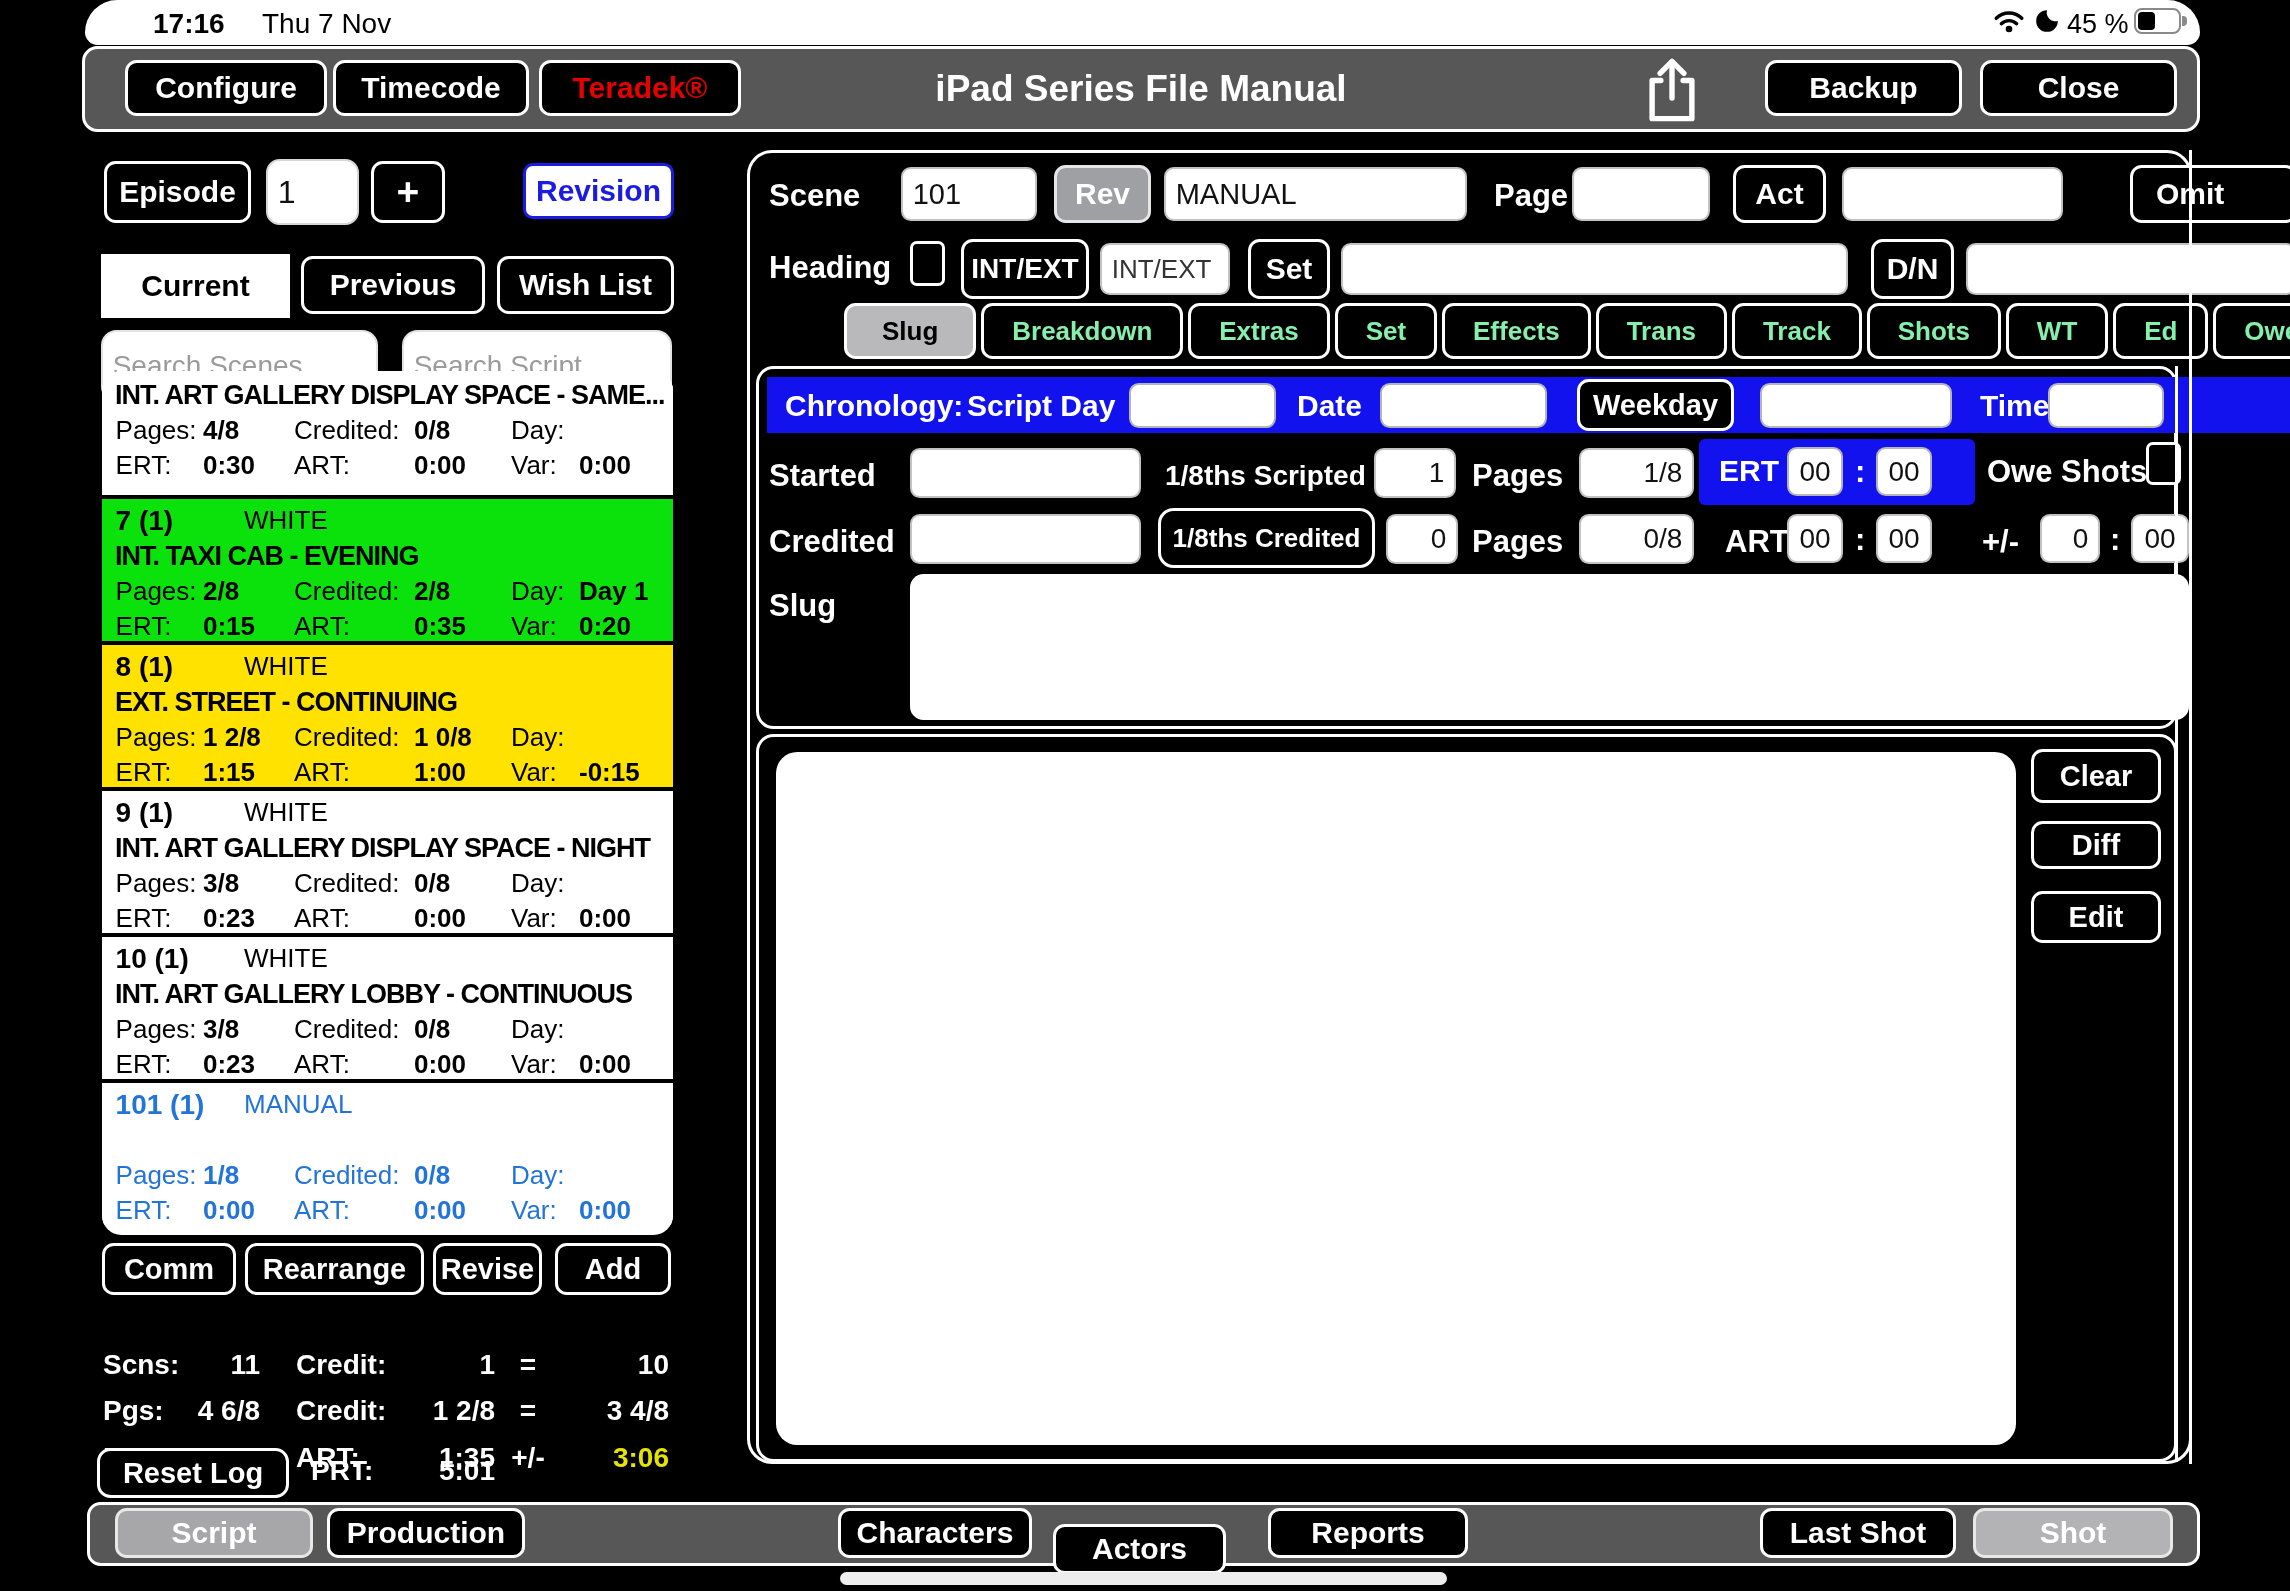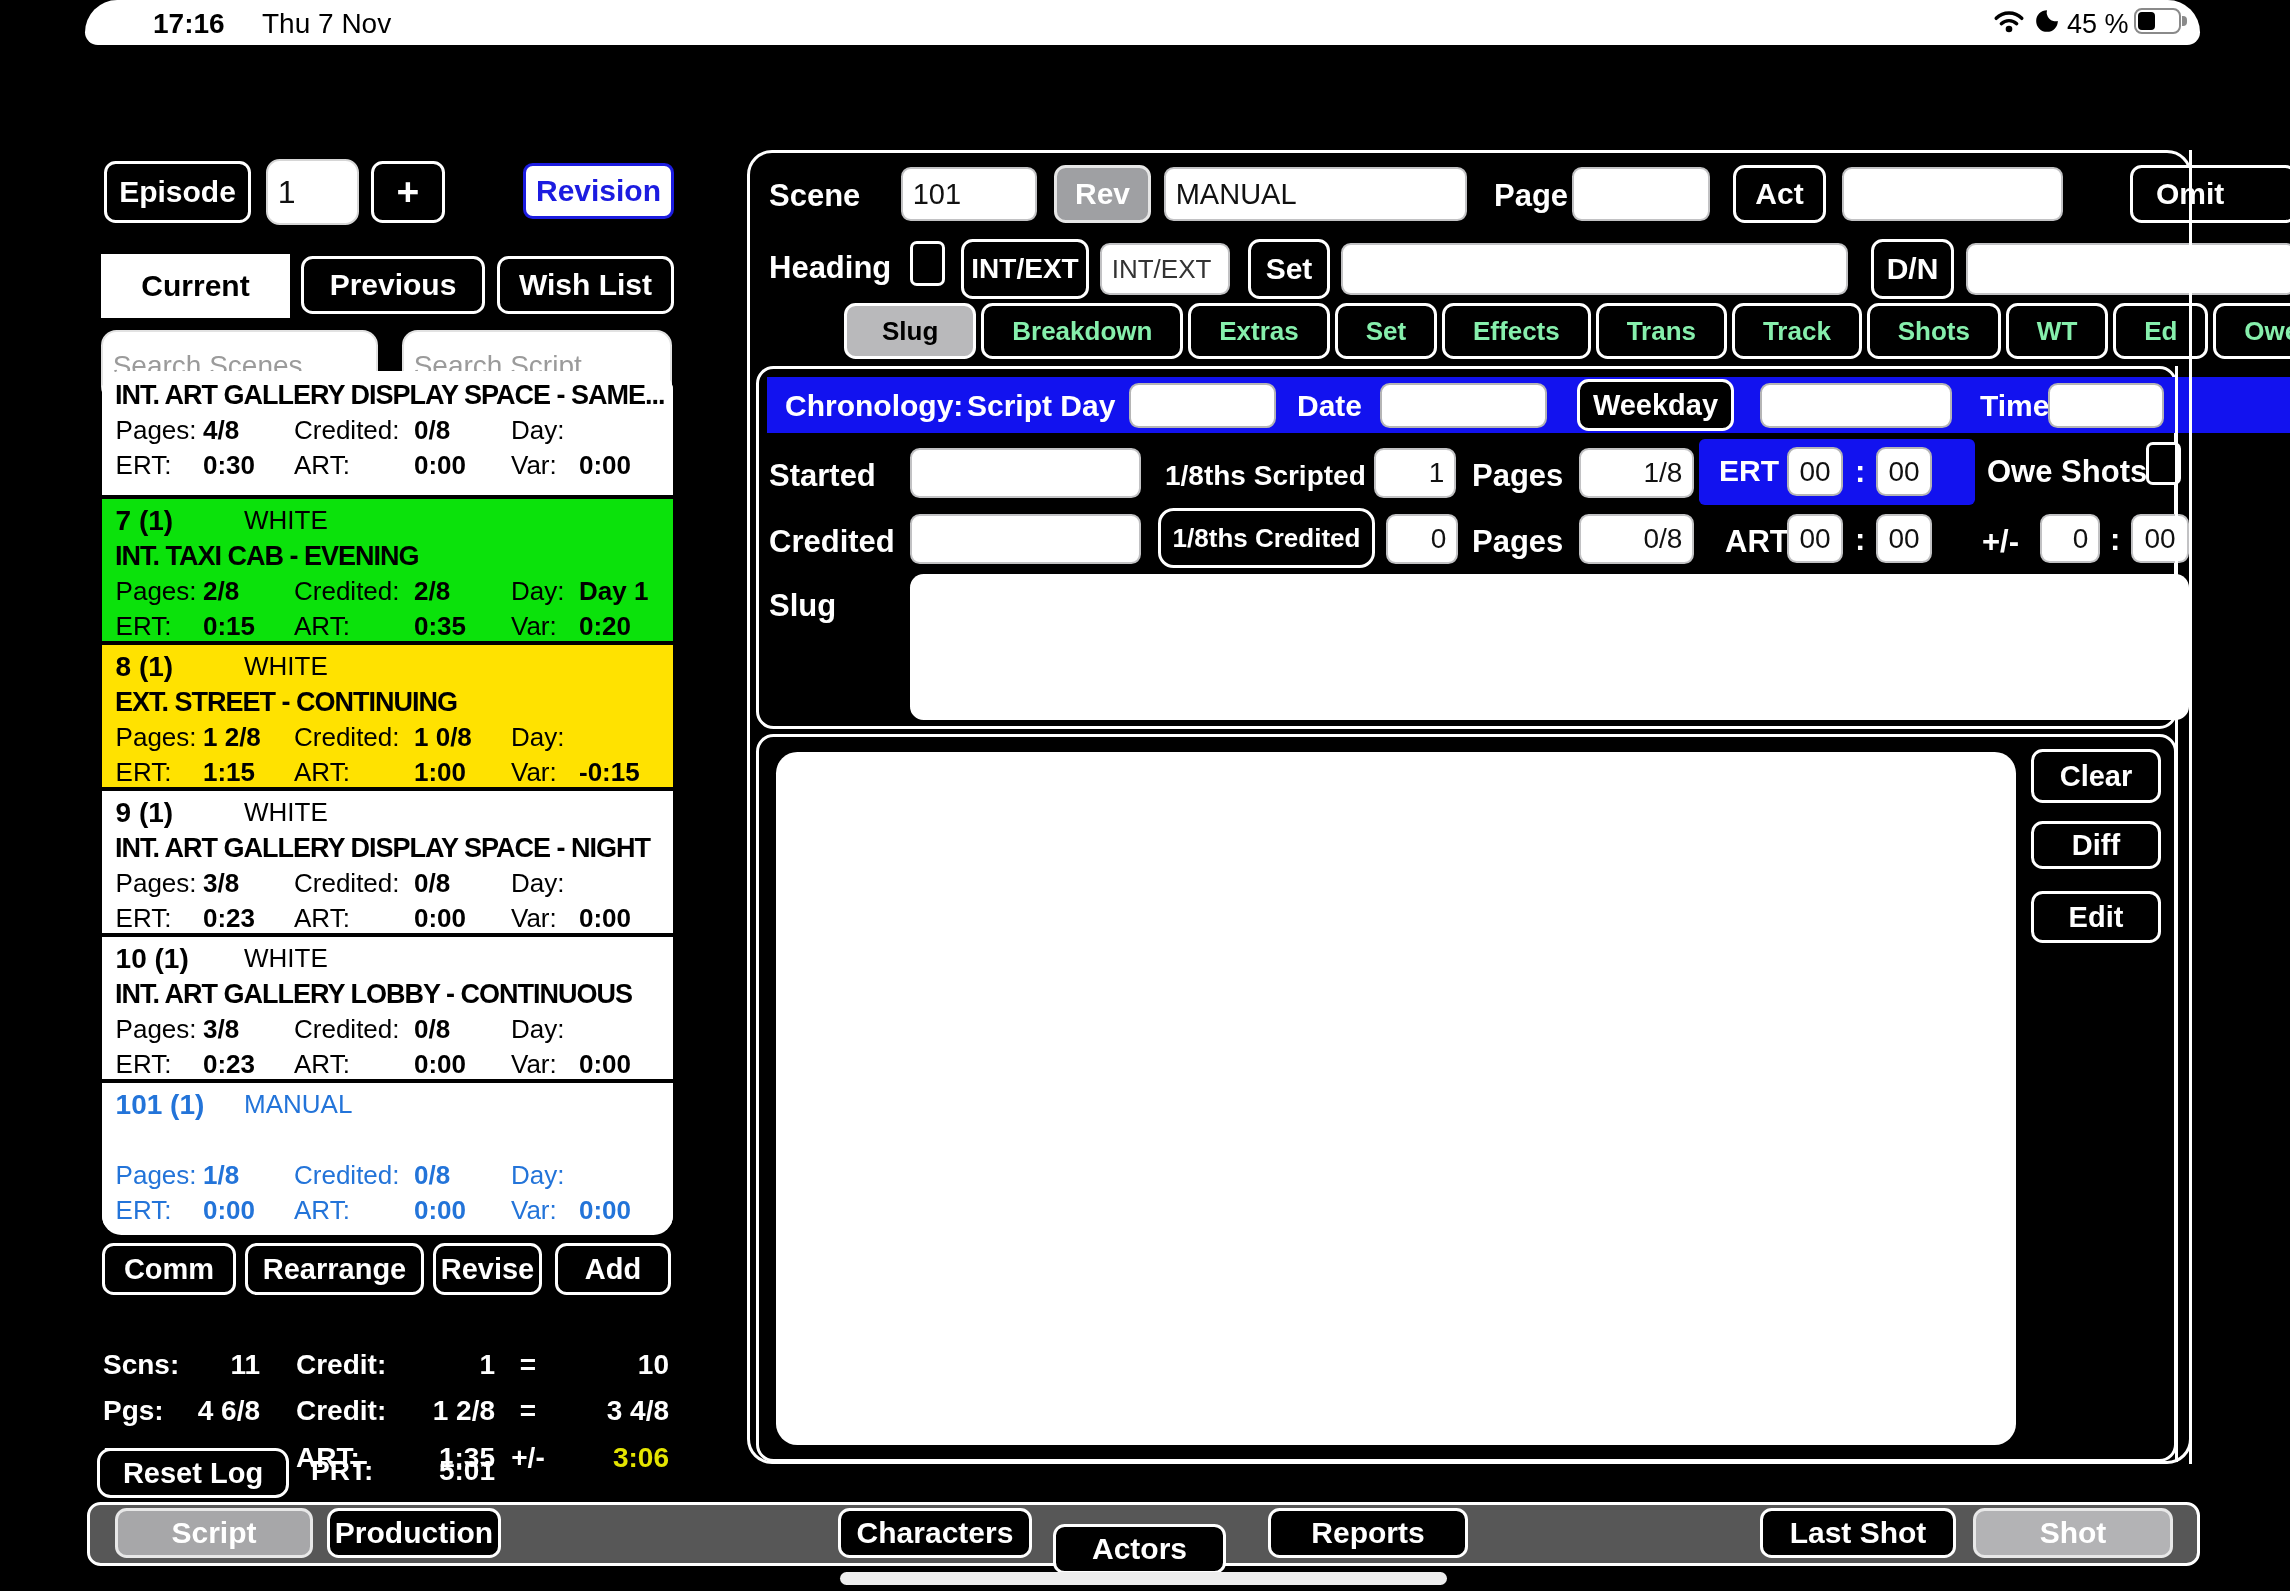"Configure" div.abs { html: none -> <div> <div>Configure</div> <div>Timecode</div> <div>Teradek®</div> <div>iPad Series File Manual</div> <span> <svg> <g> <path></path> <path></path> <path></path> </g> </svg> </span> <div>Backup</div> <div>Close</div> </div> }
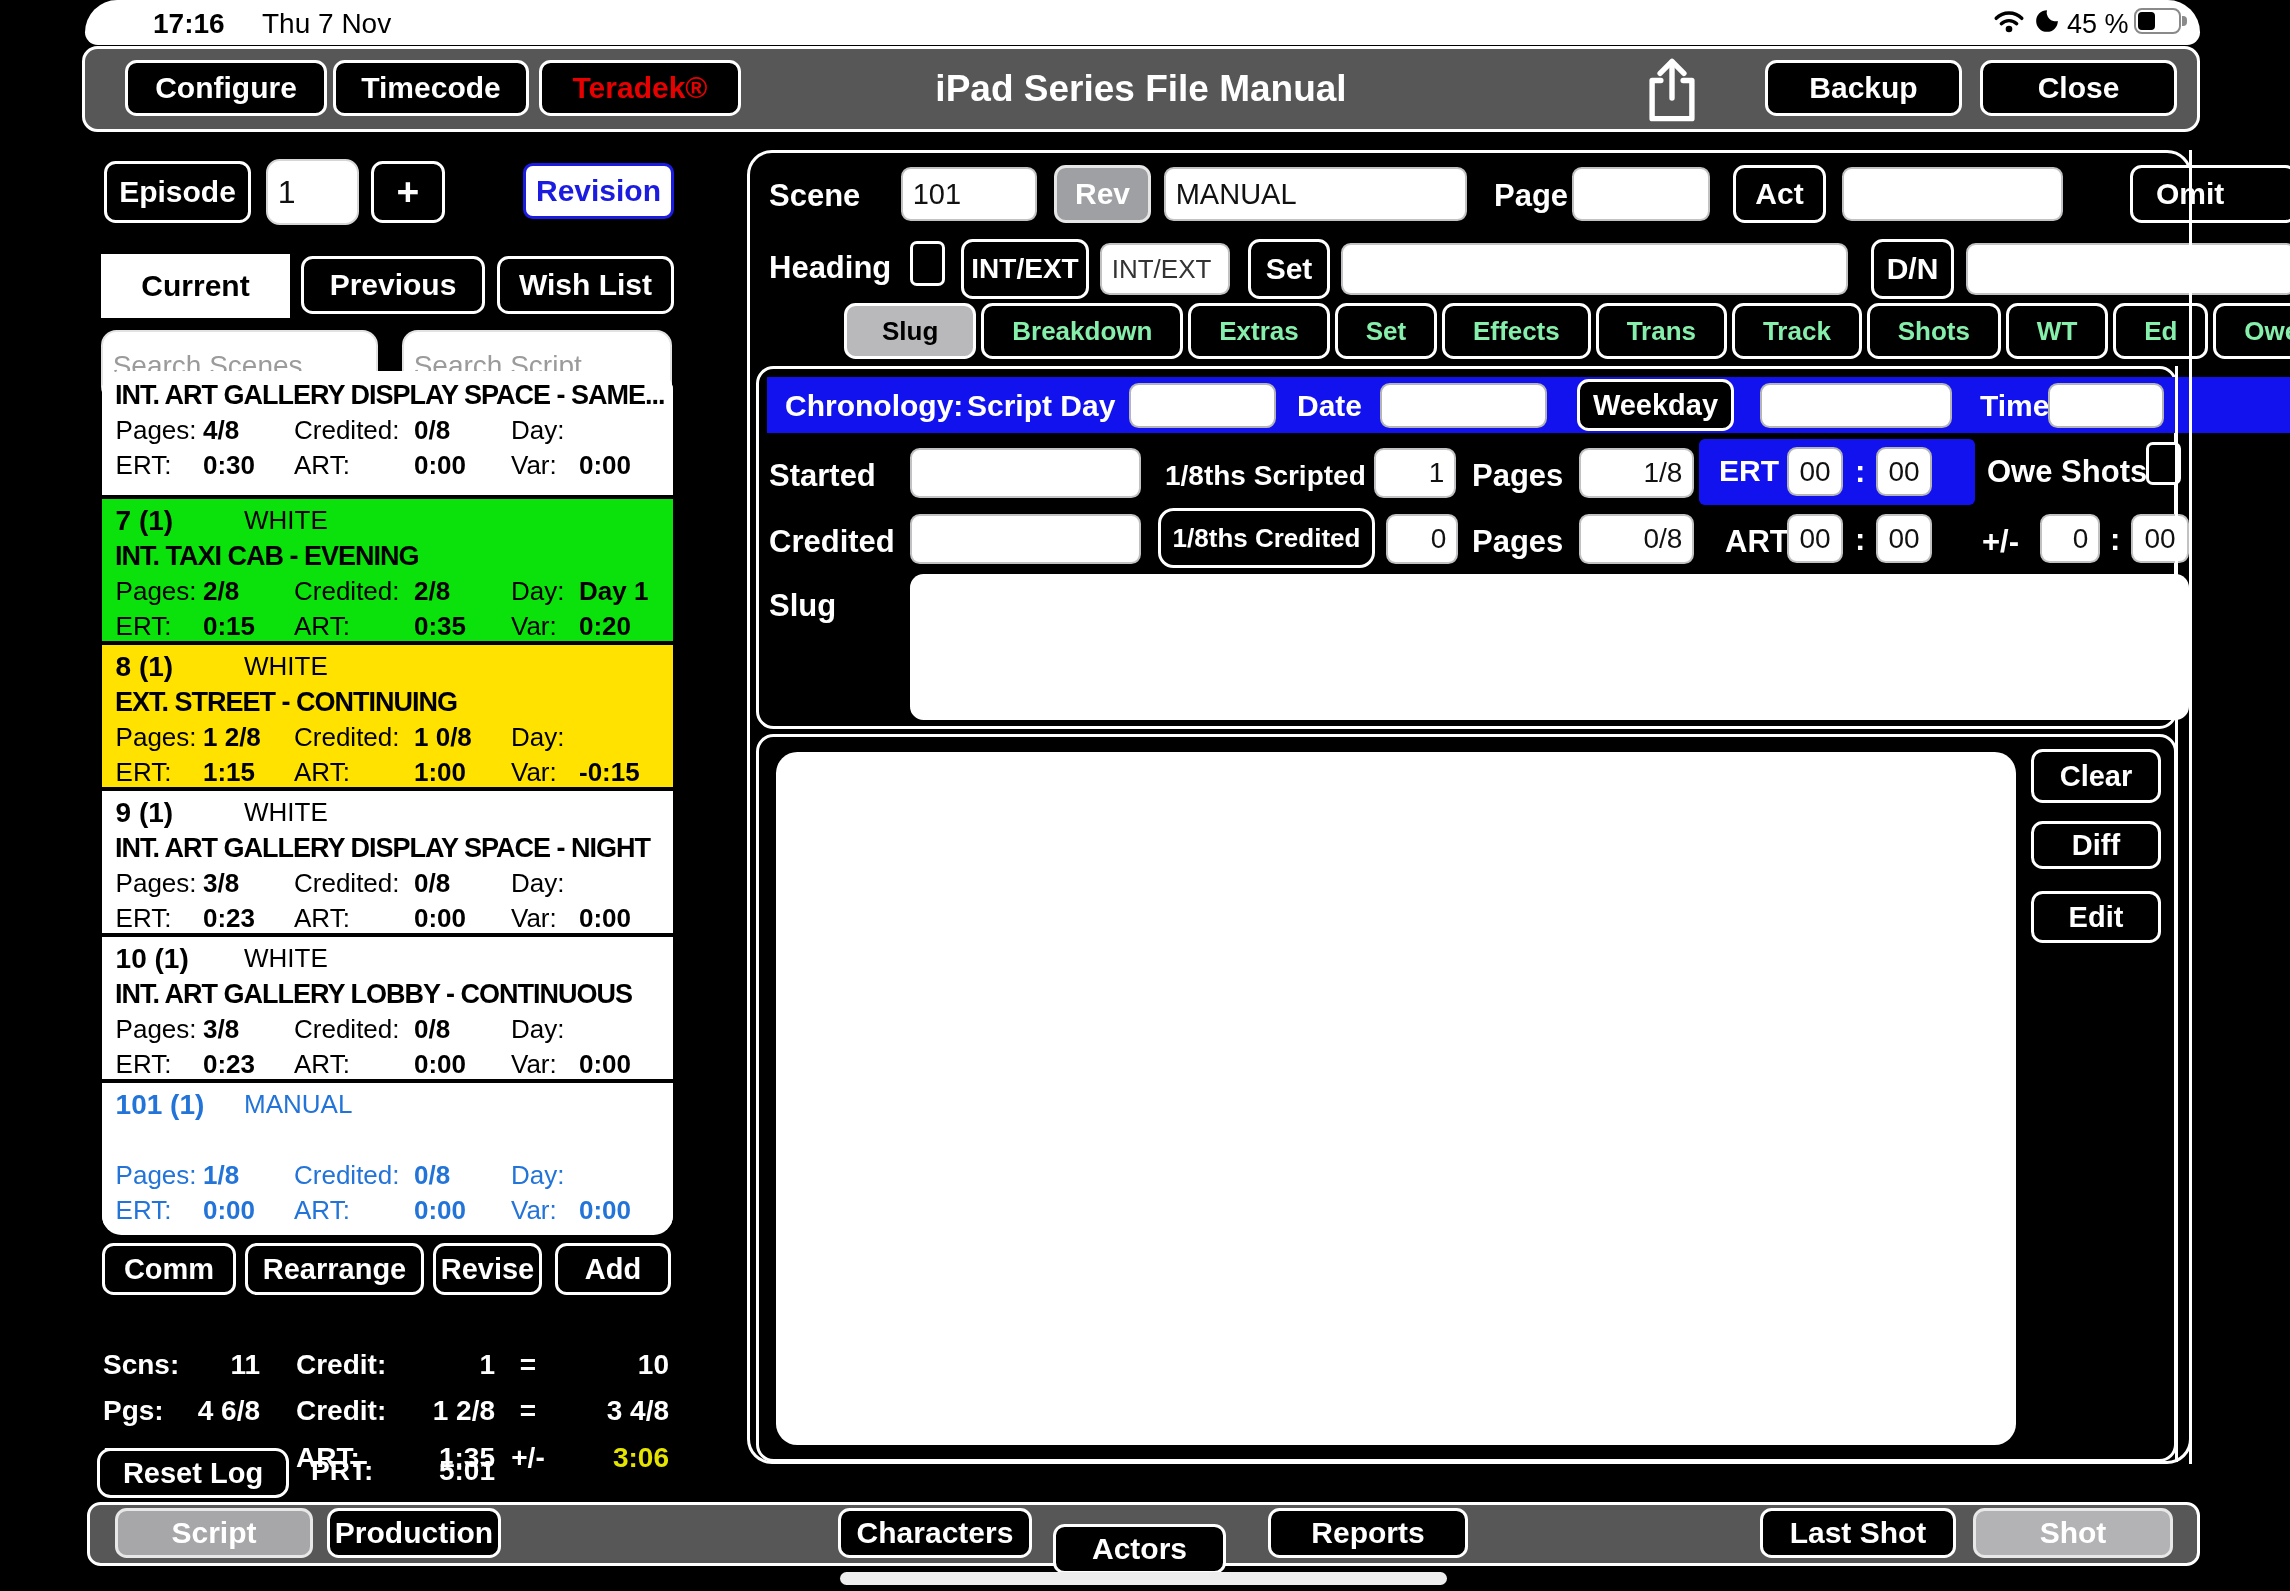"Production" div.btn { width: 174px -> 198px }
